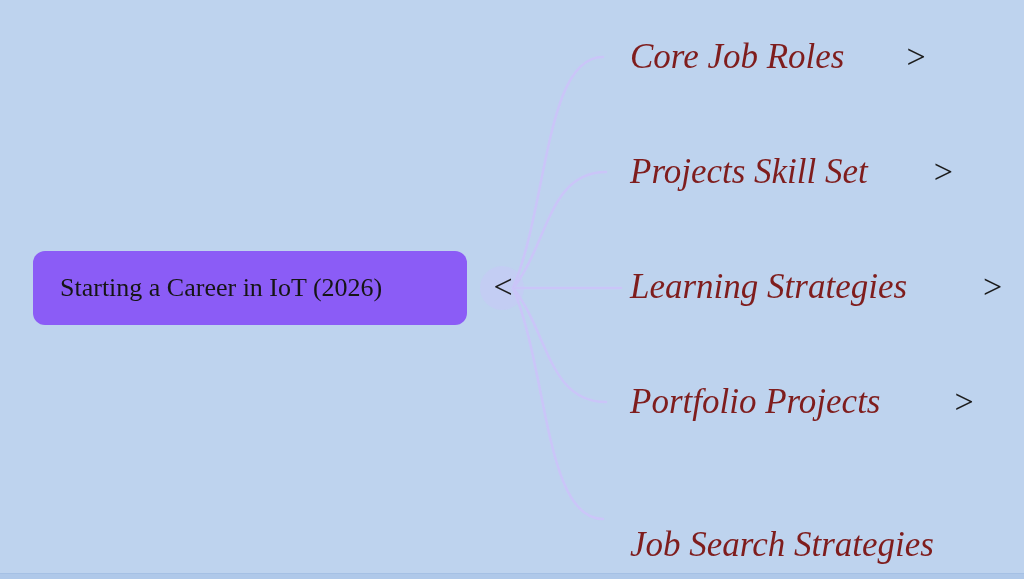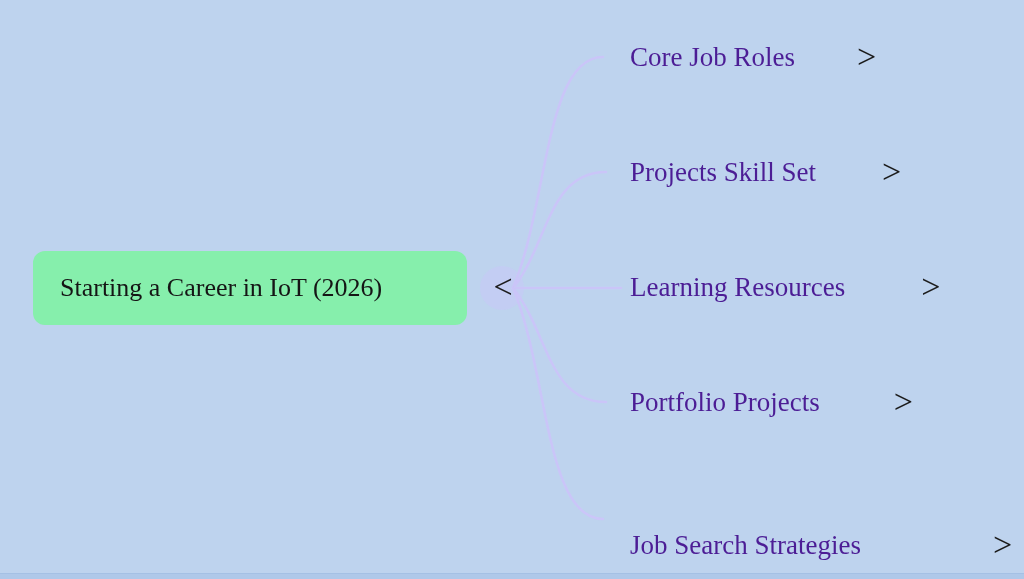"Core Job Roles" .child-node .label { color: #4c1d95 -> #7f1d1d; font-size: 27px -> 35px; font-style: none -> italic }
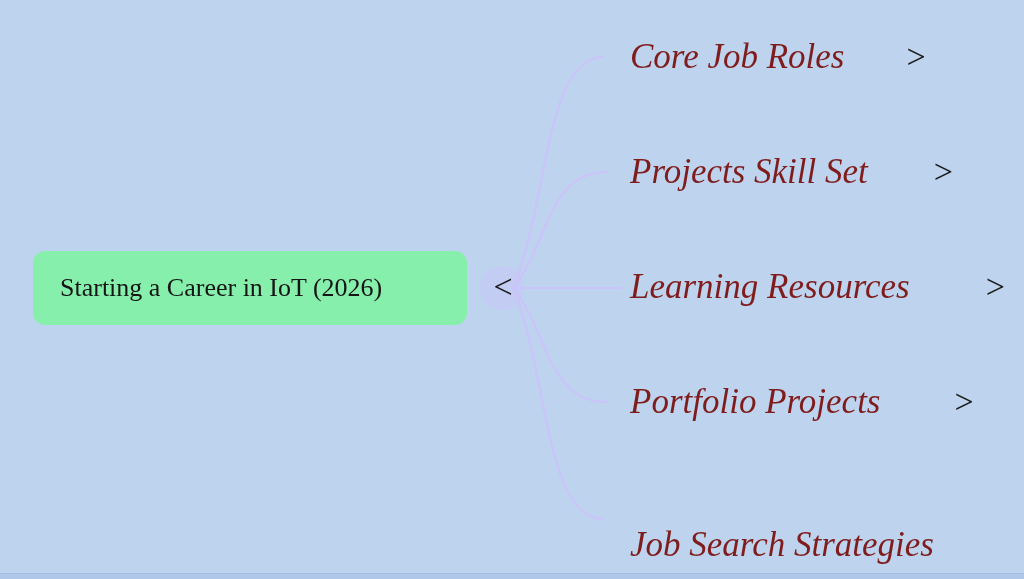"Starting a Career in IoT" .root-node { background: #86efac -> #8b5cf6 }
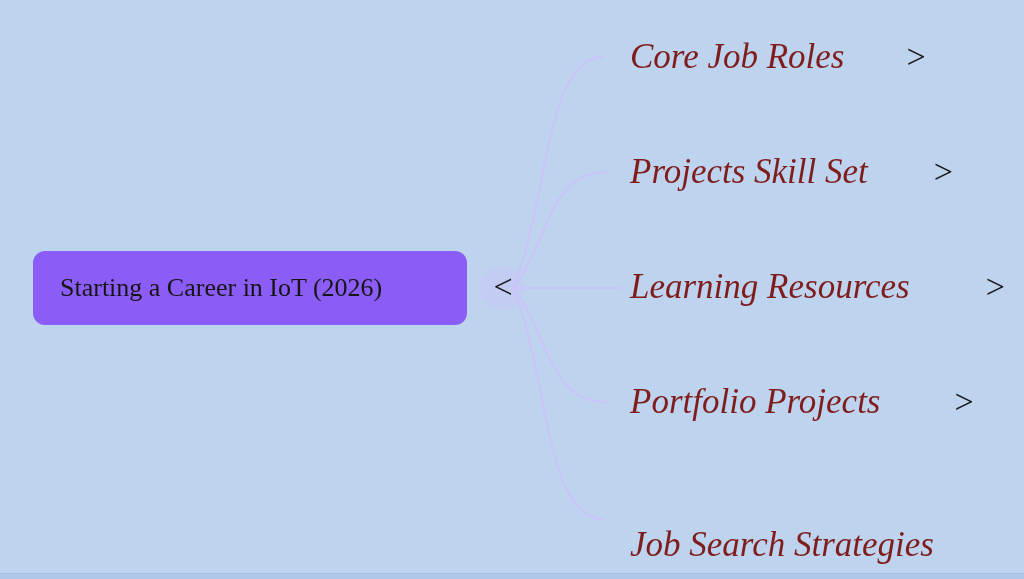"Learning Resources" span.label { text: Resources -> Strategies }
